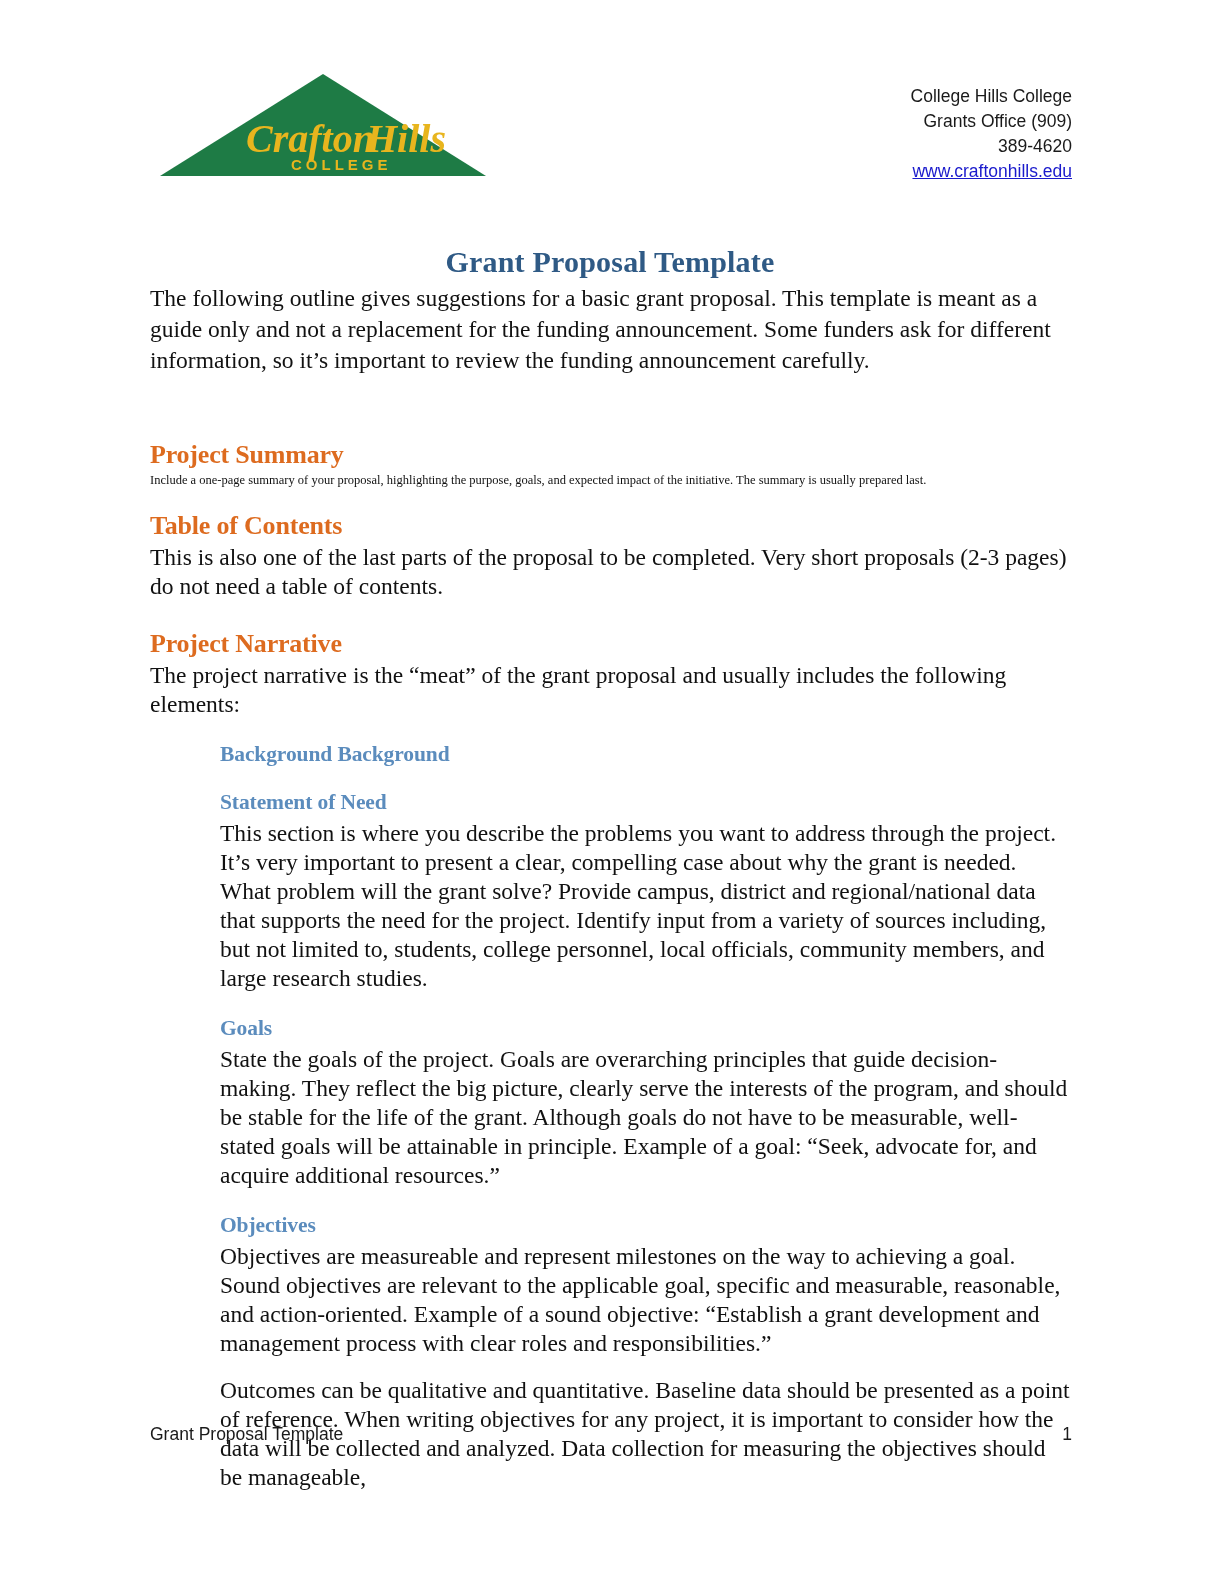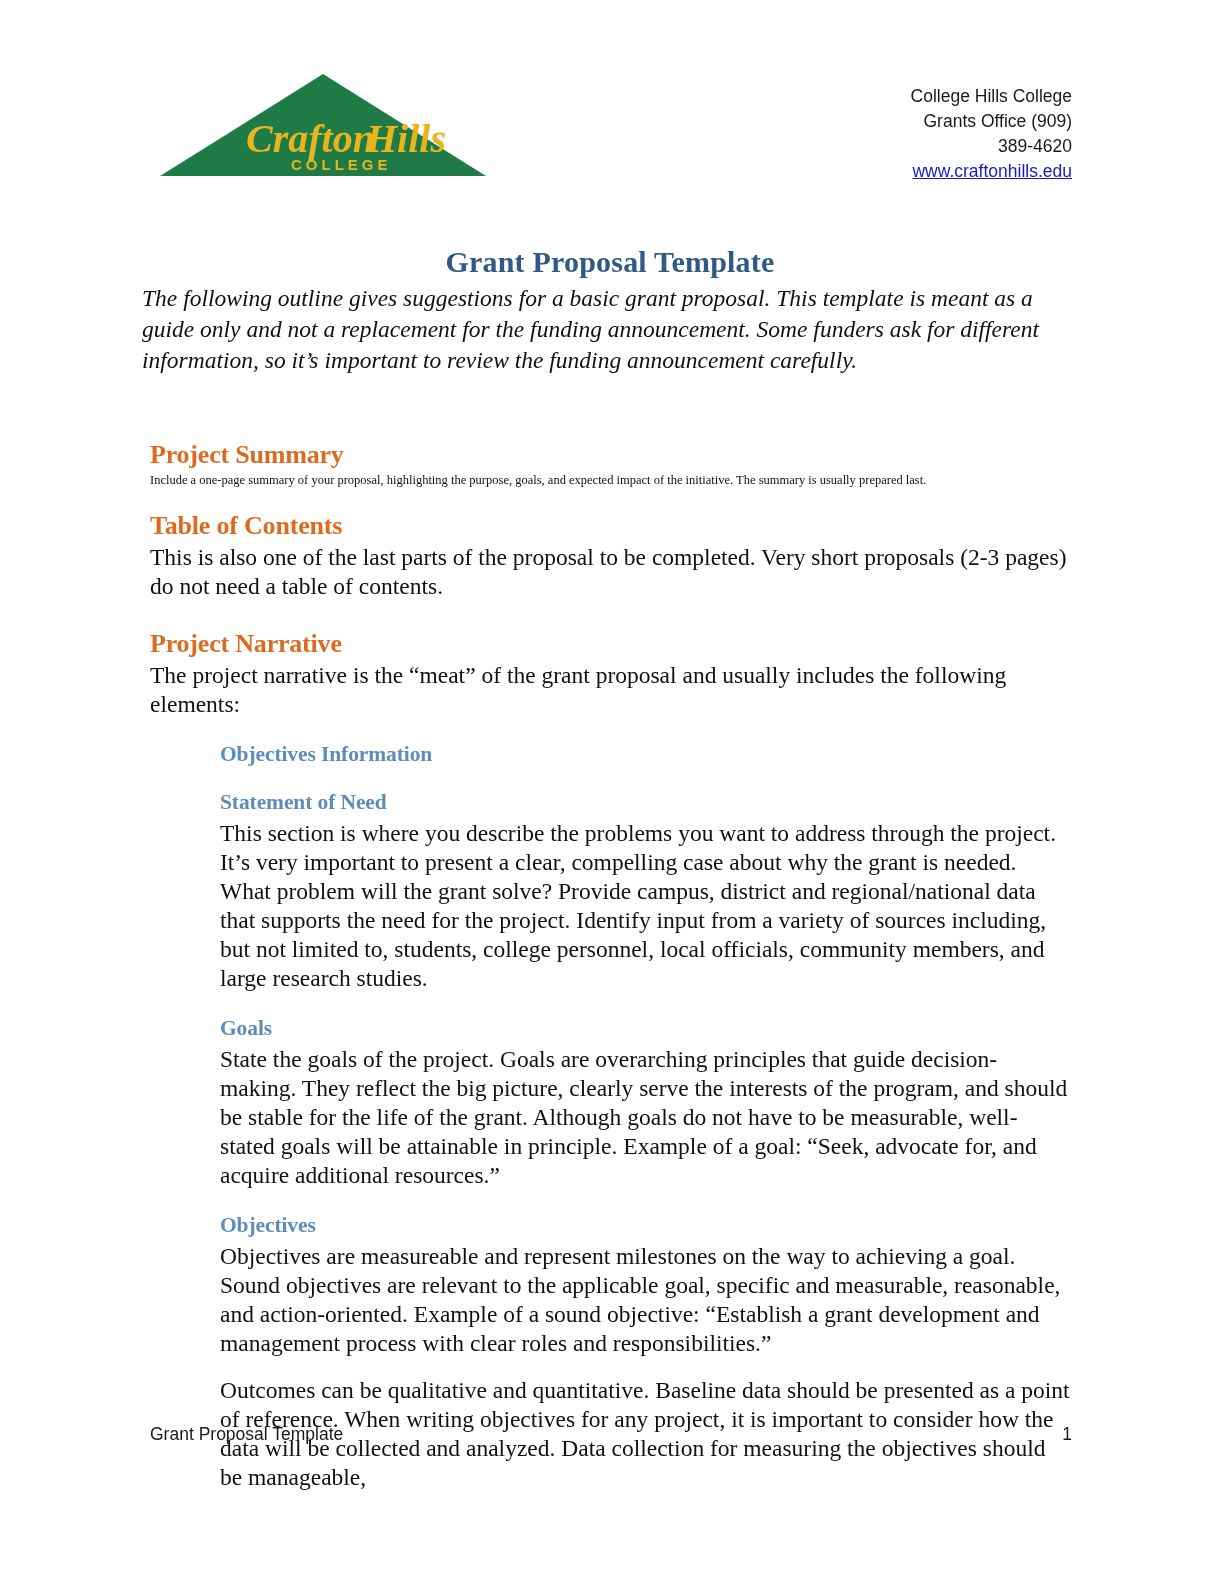"The following outline gives suggestions" .intro { font-style: italic -> none; left: 142px -> 150px }
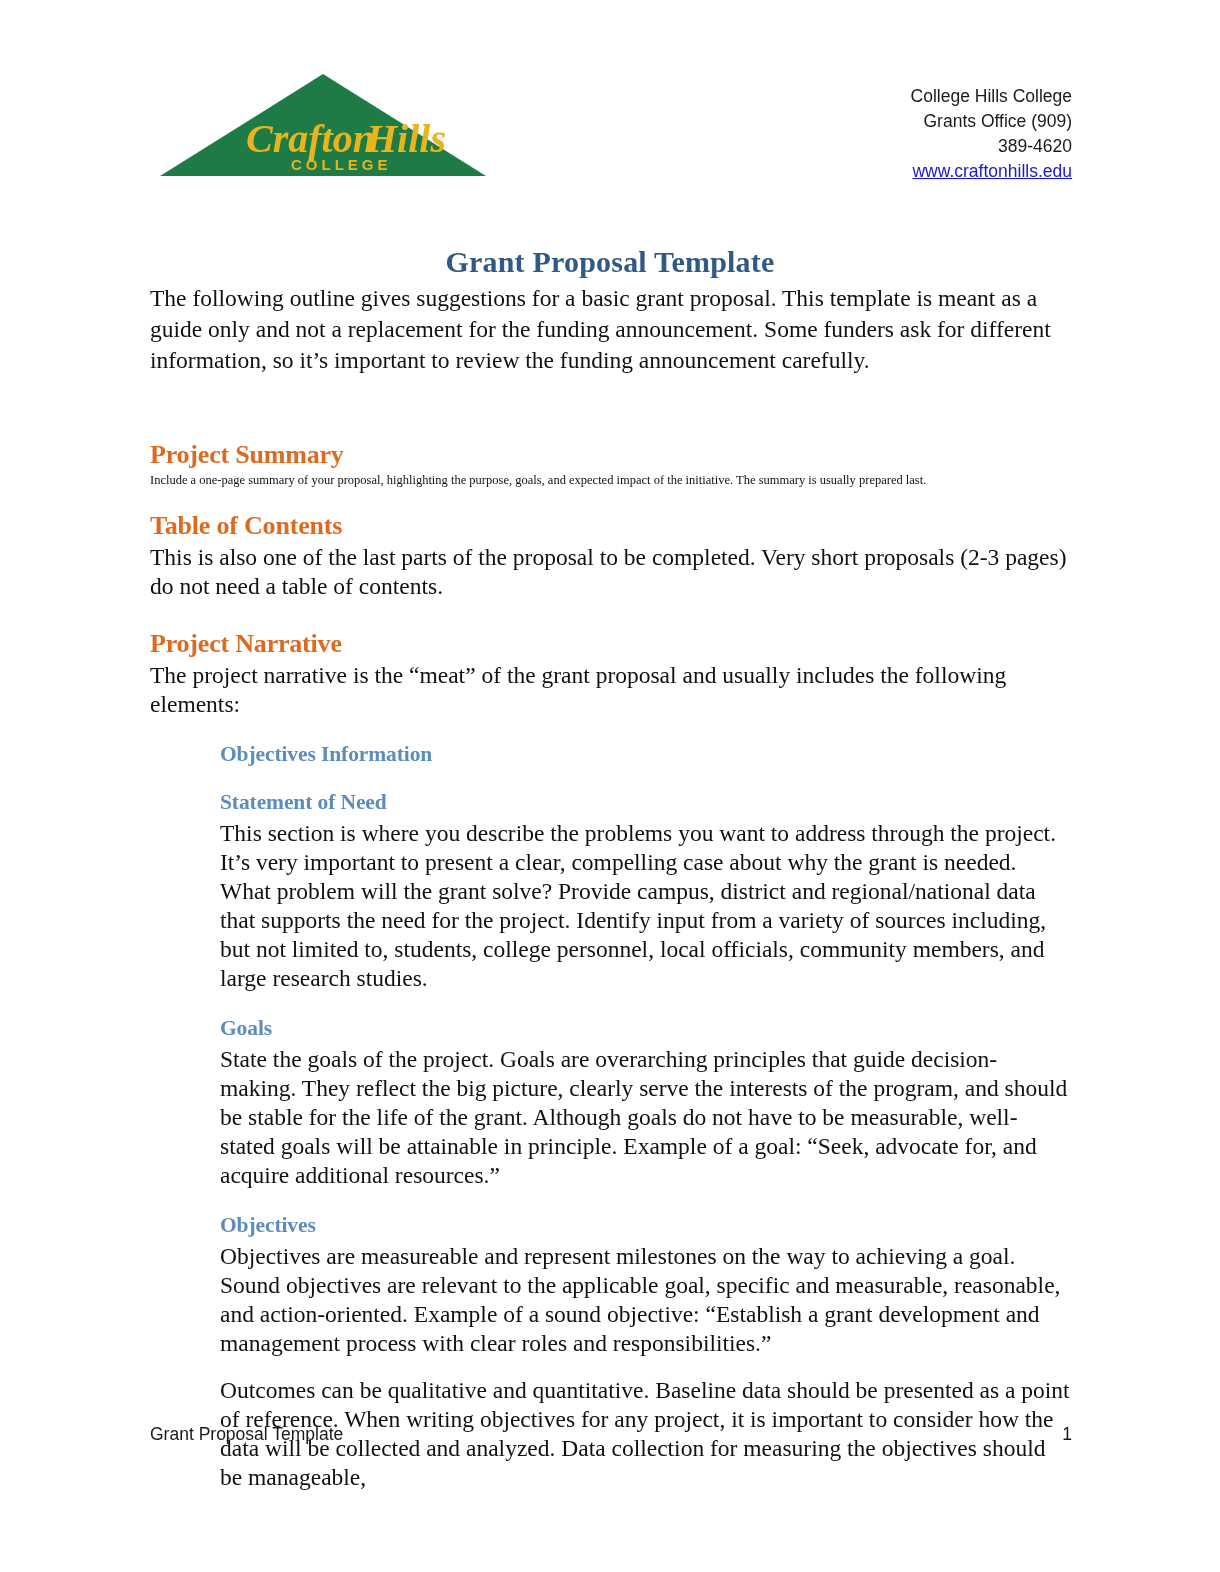"Objectives Information" h3.sub-head { text: Objectives Information -> Background Background }
